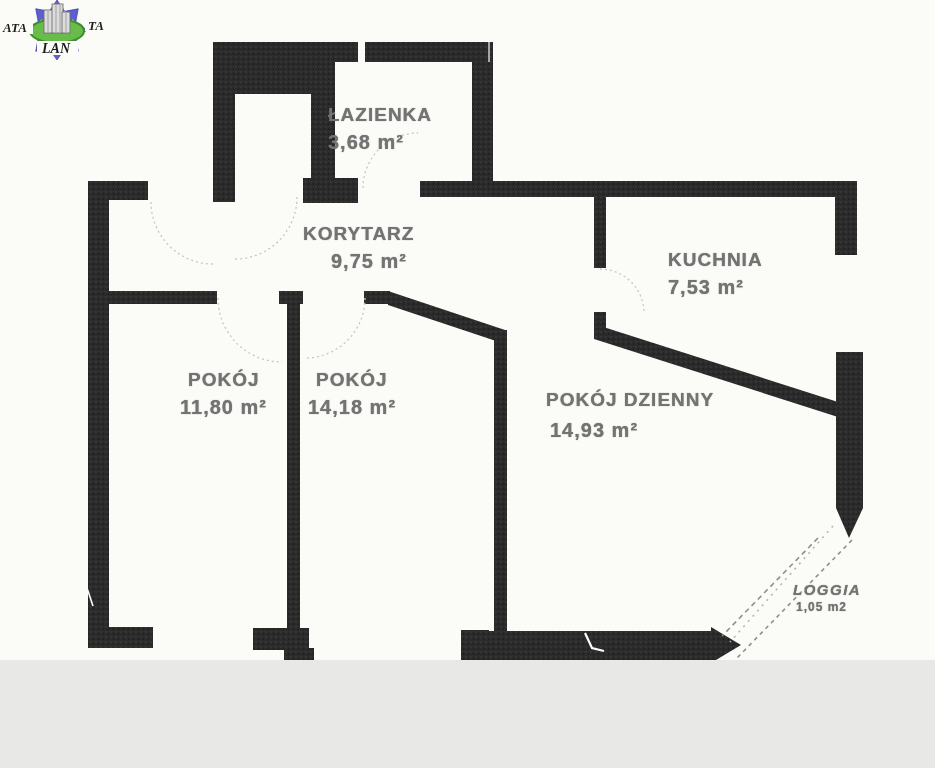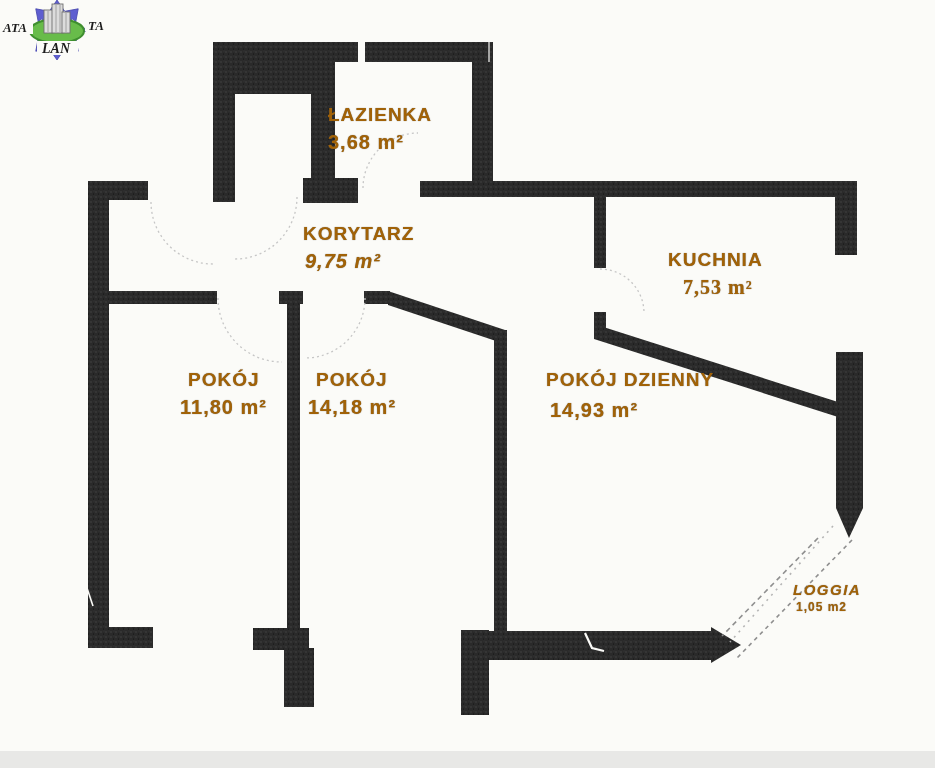"ATA" #stage { height: 751px -> 660px }
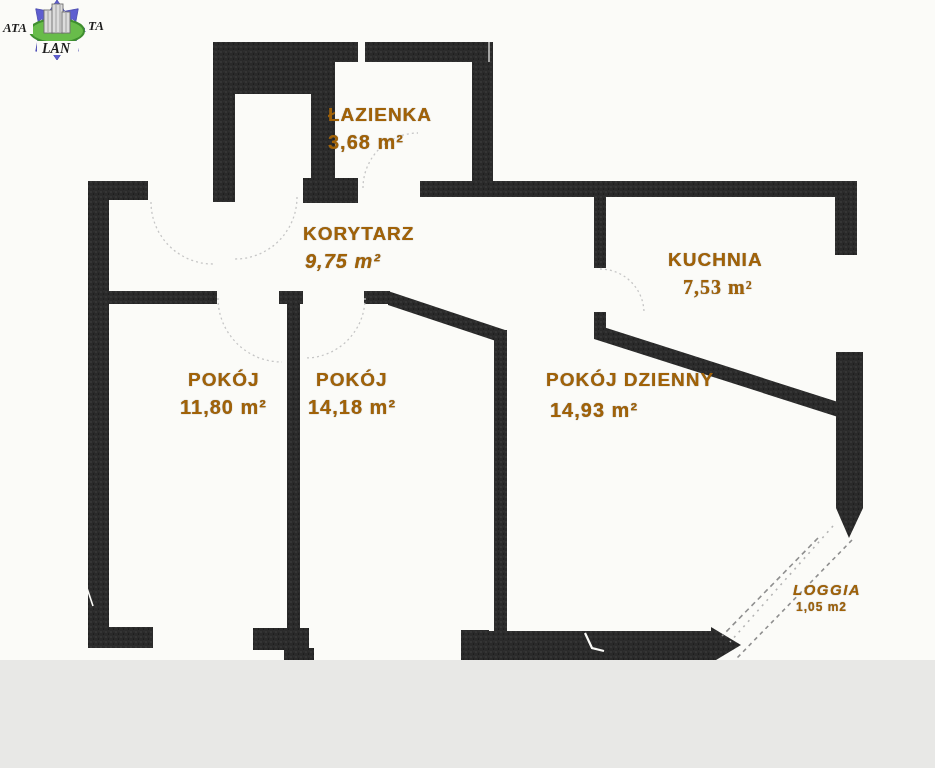"ŁAZIENKA" .room-label { color: #a16207 -> #737373 }
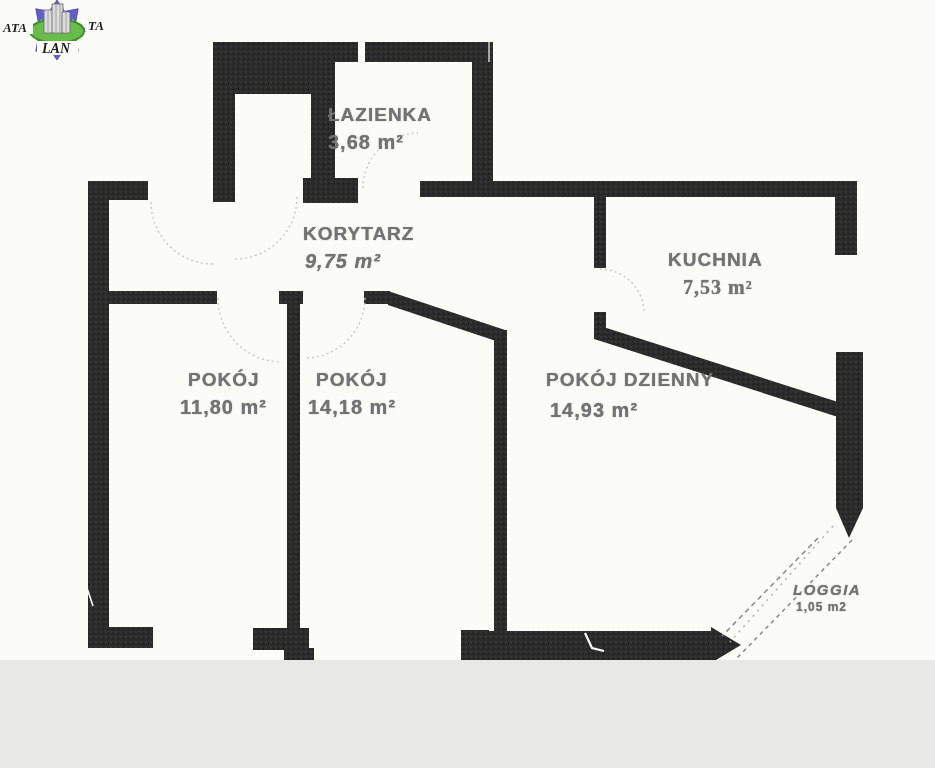"9,75 m²" .label-korytarz .room-area { font-style: italic -> none; margin-left: 2px -> 28px }
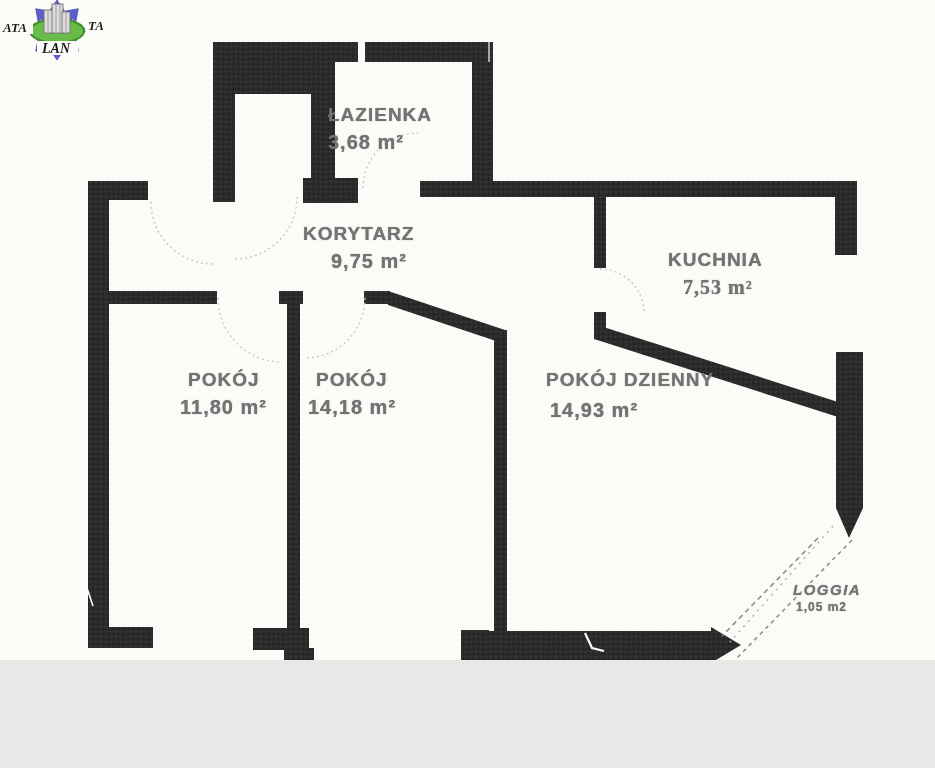"KUCHNIA" .label-kuchnia { text-align: center -> none }
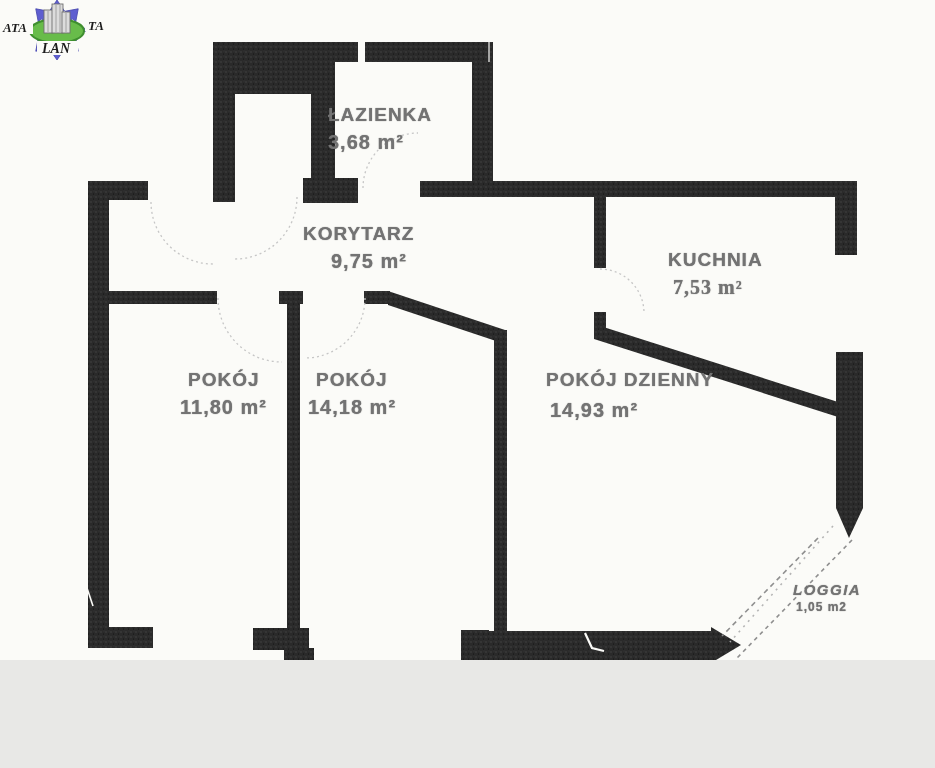"7,53 m²" .label-kuchnia .room-area { font-family: Liberation Serif, serif -> none; margin-left: 5px -> none }
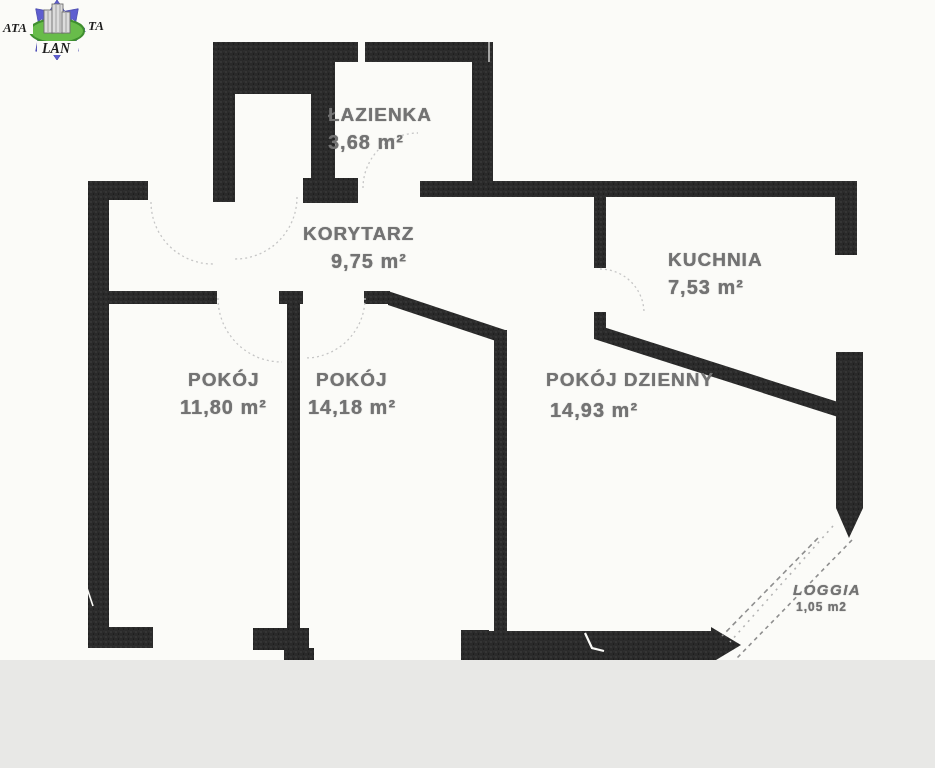"POKÓJ DZIENNY" .label-dzienny { top: 370px -> 390px }
